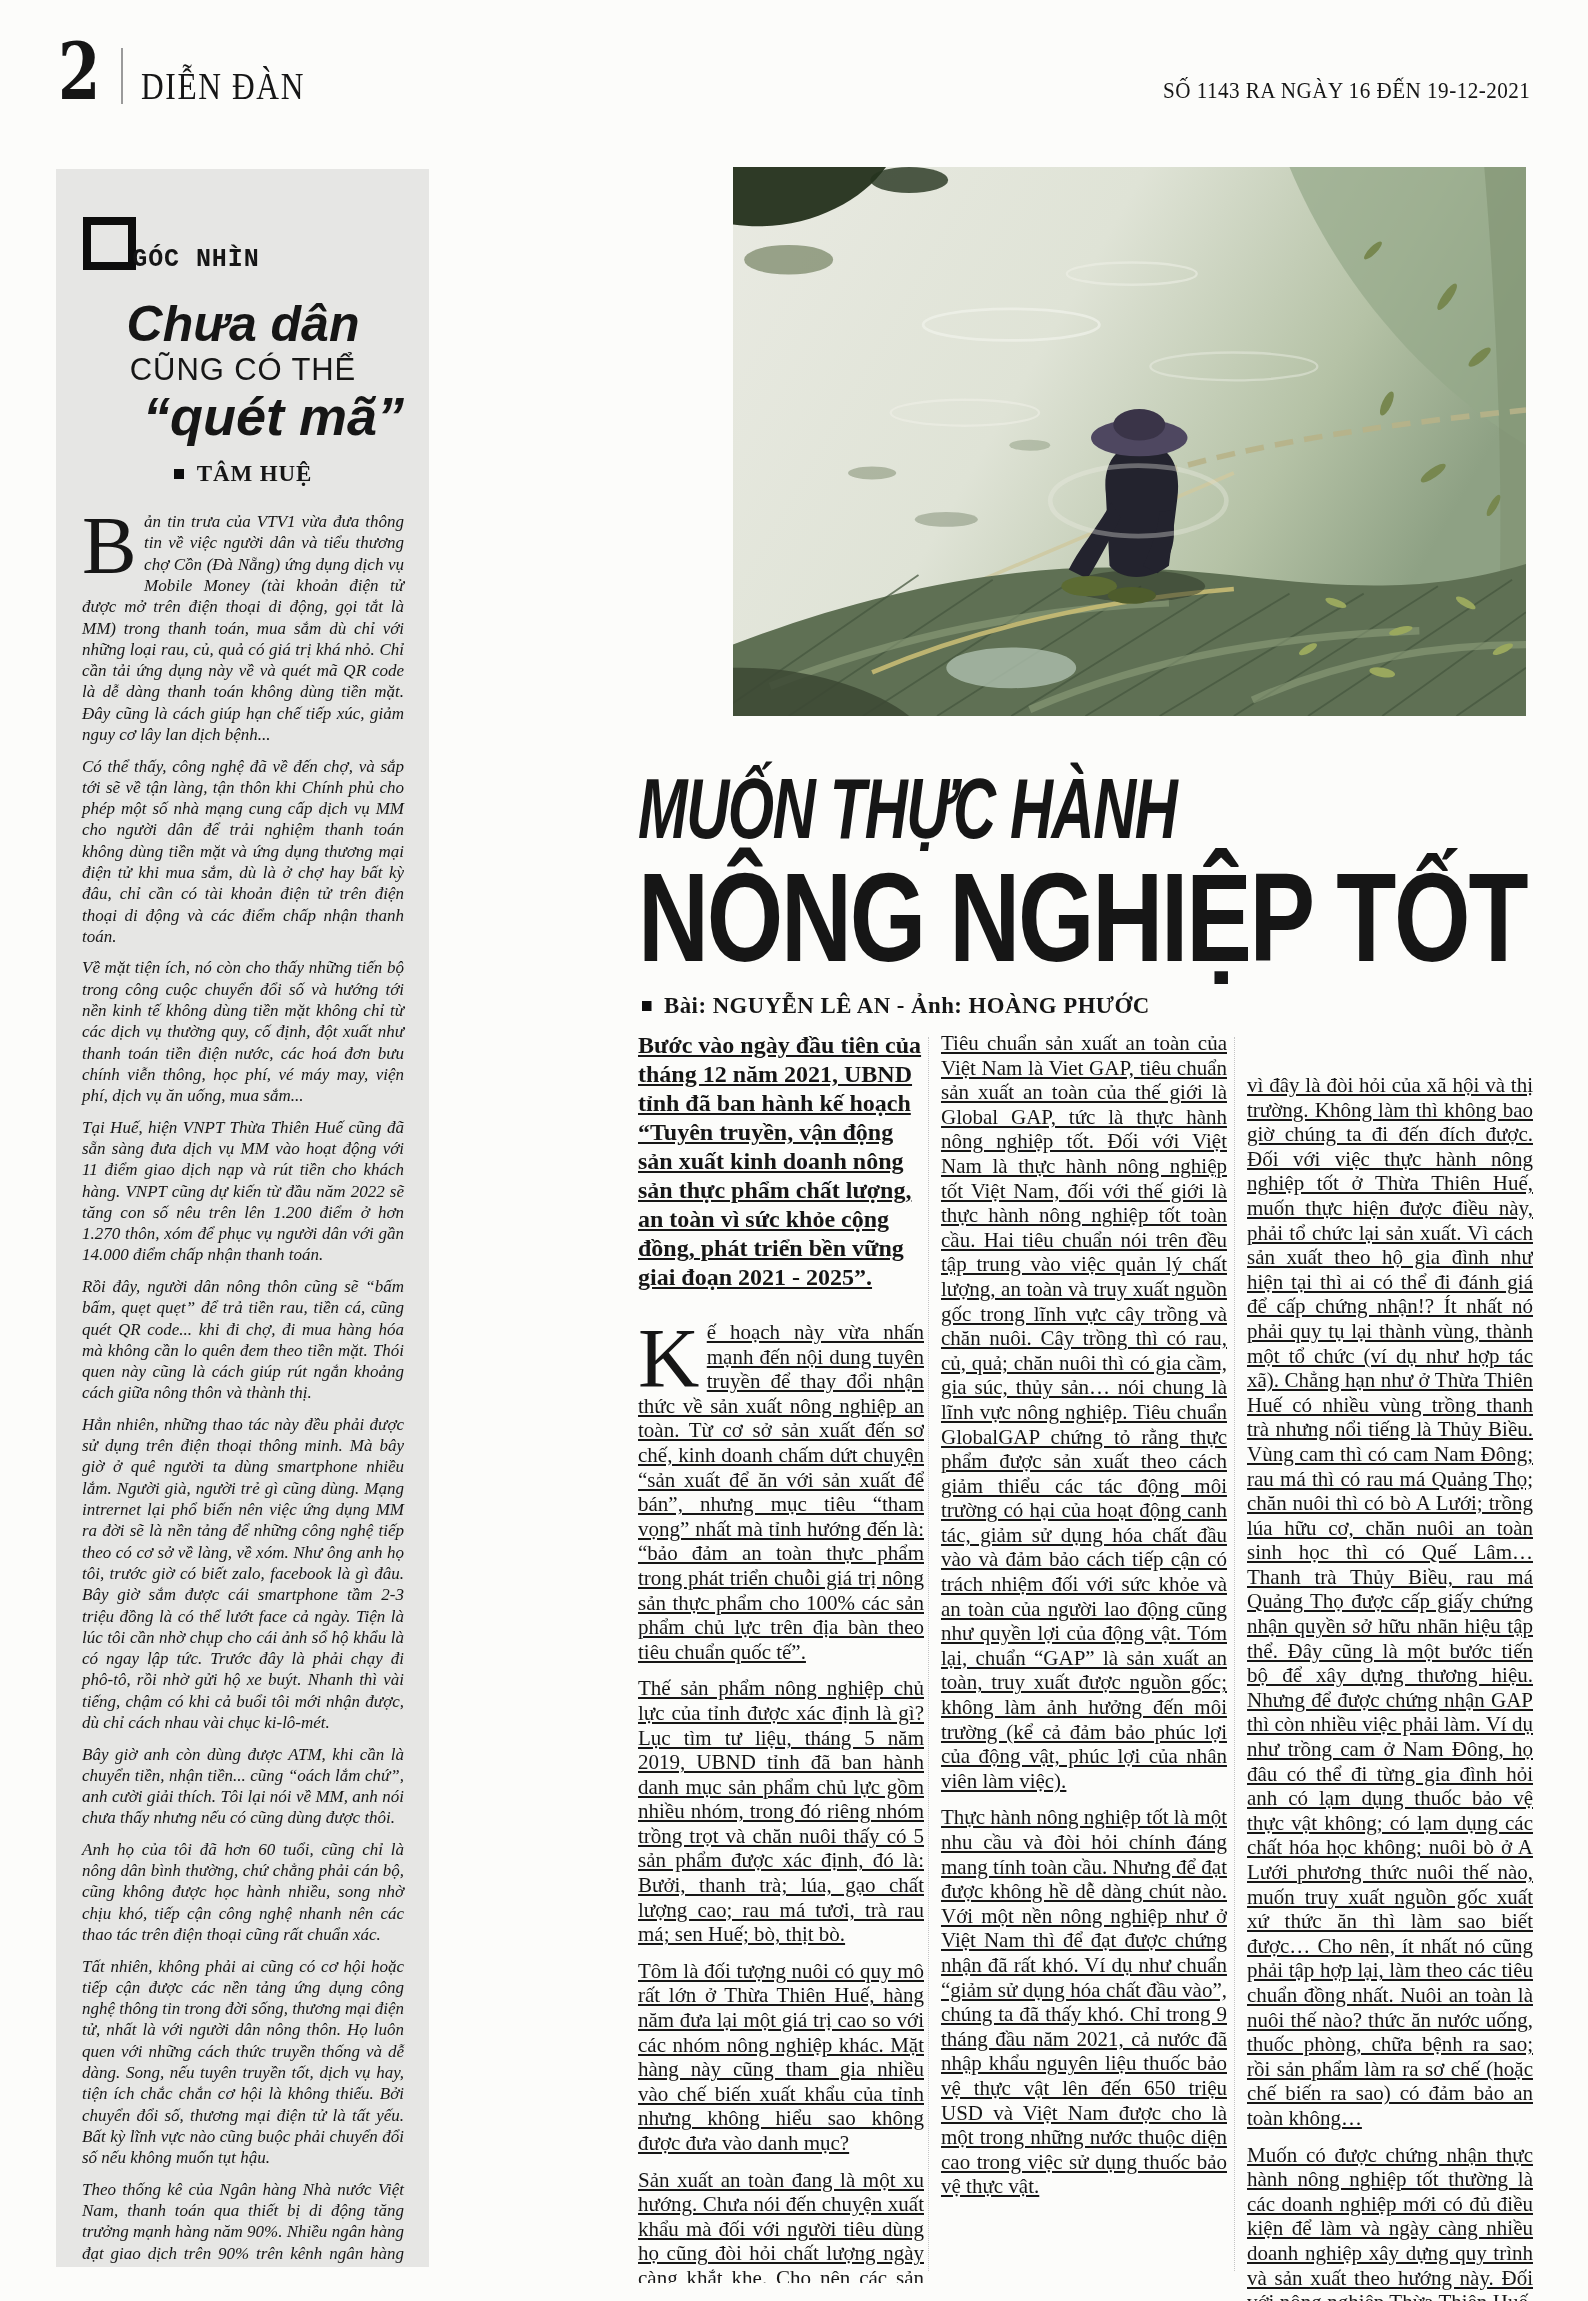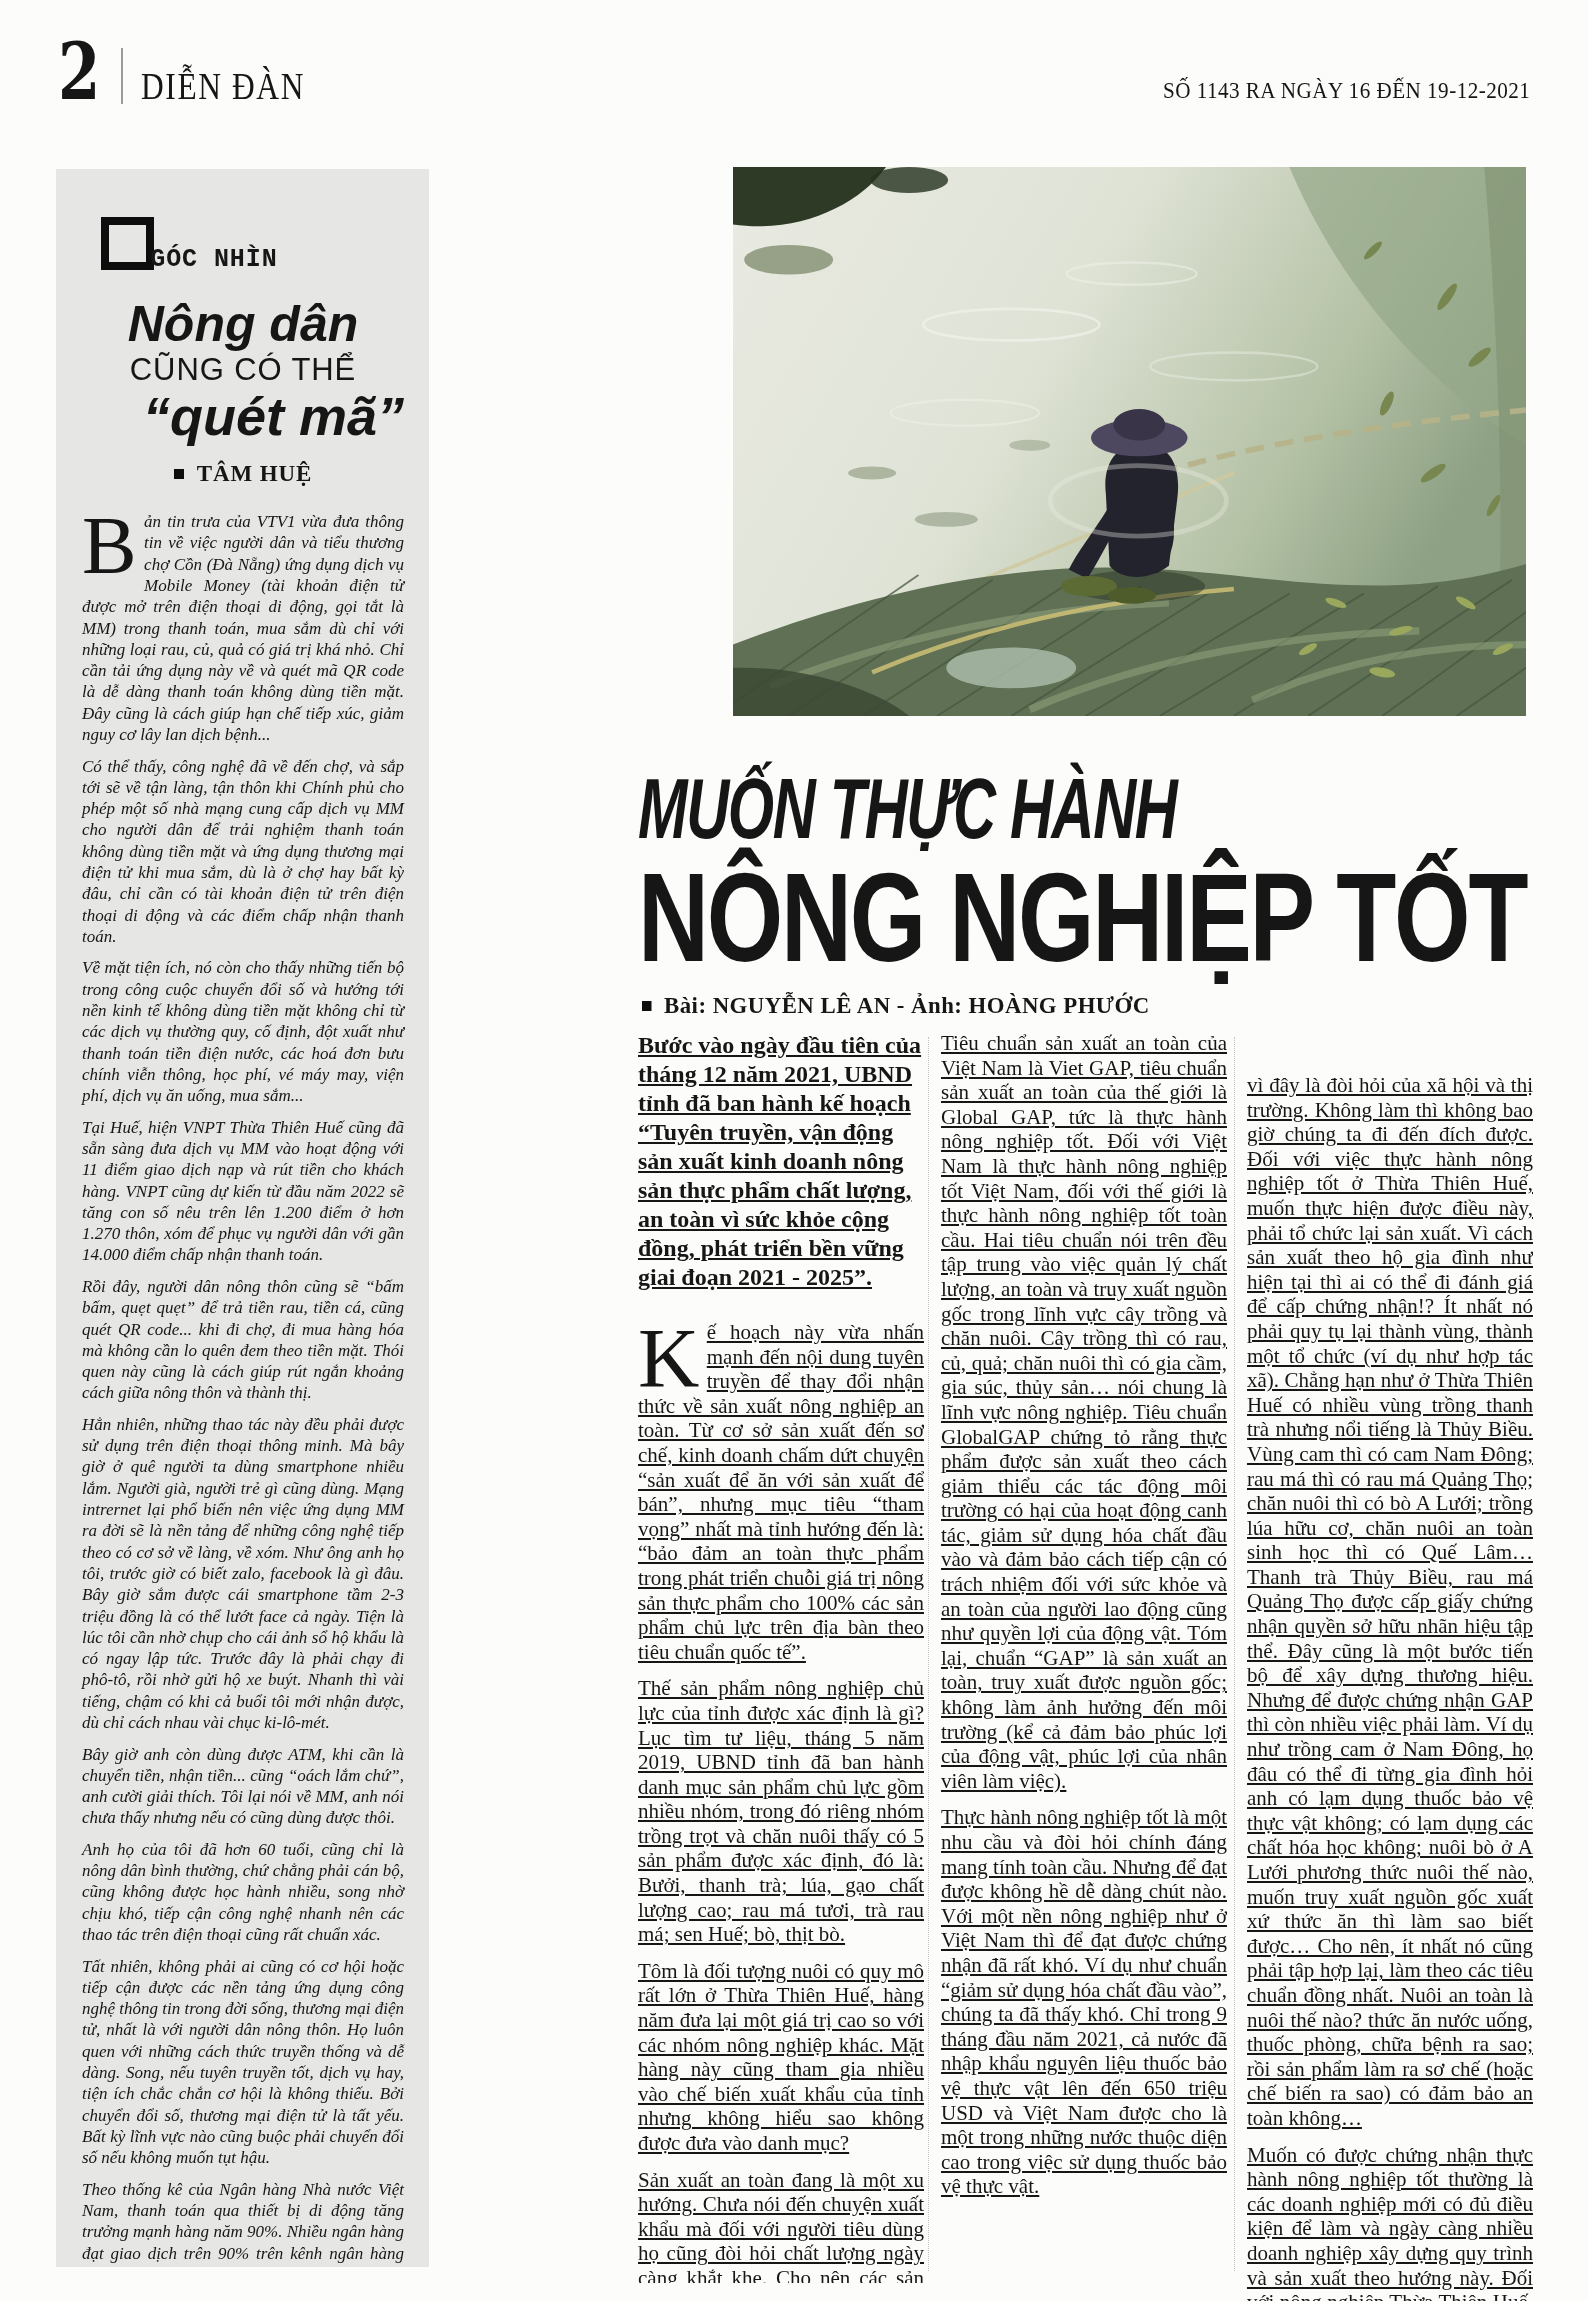"GÓC NHÌN" .kicker-row { margin-left: 19px -> 1px }
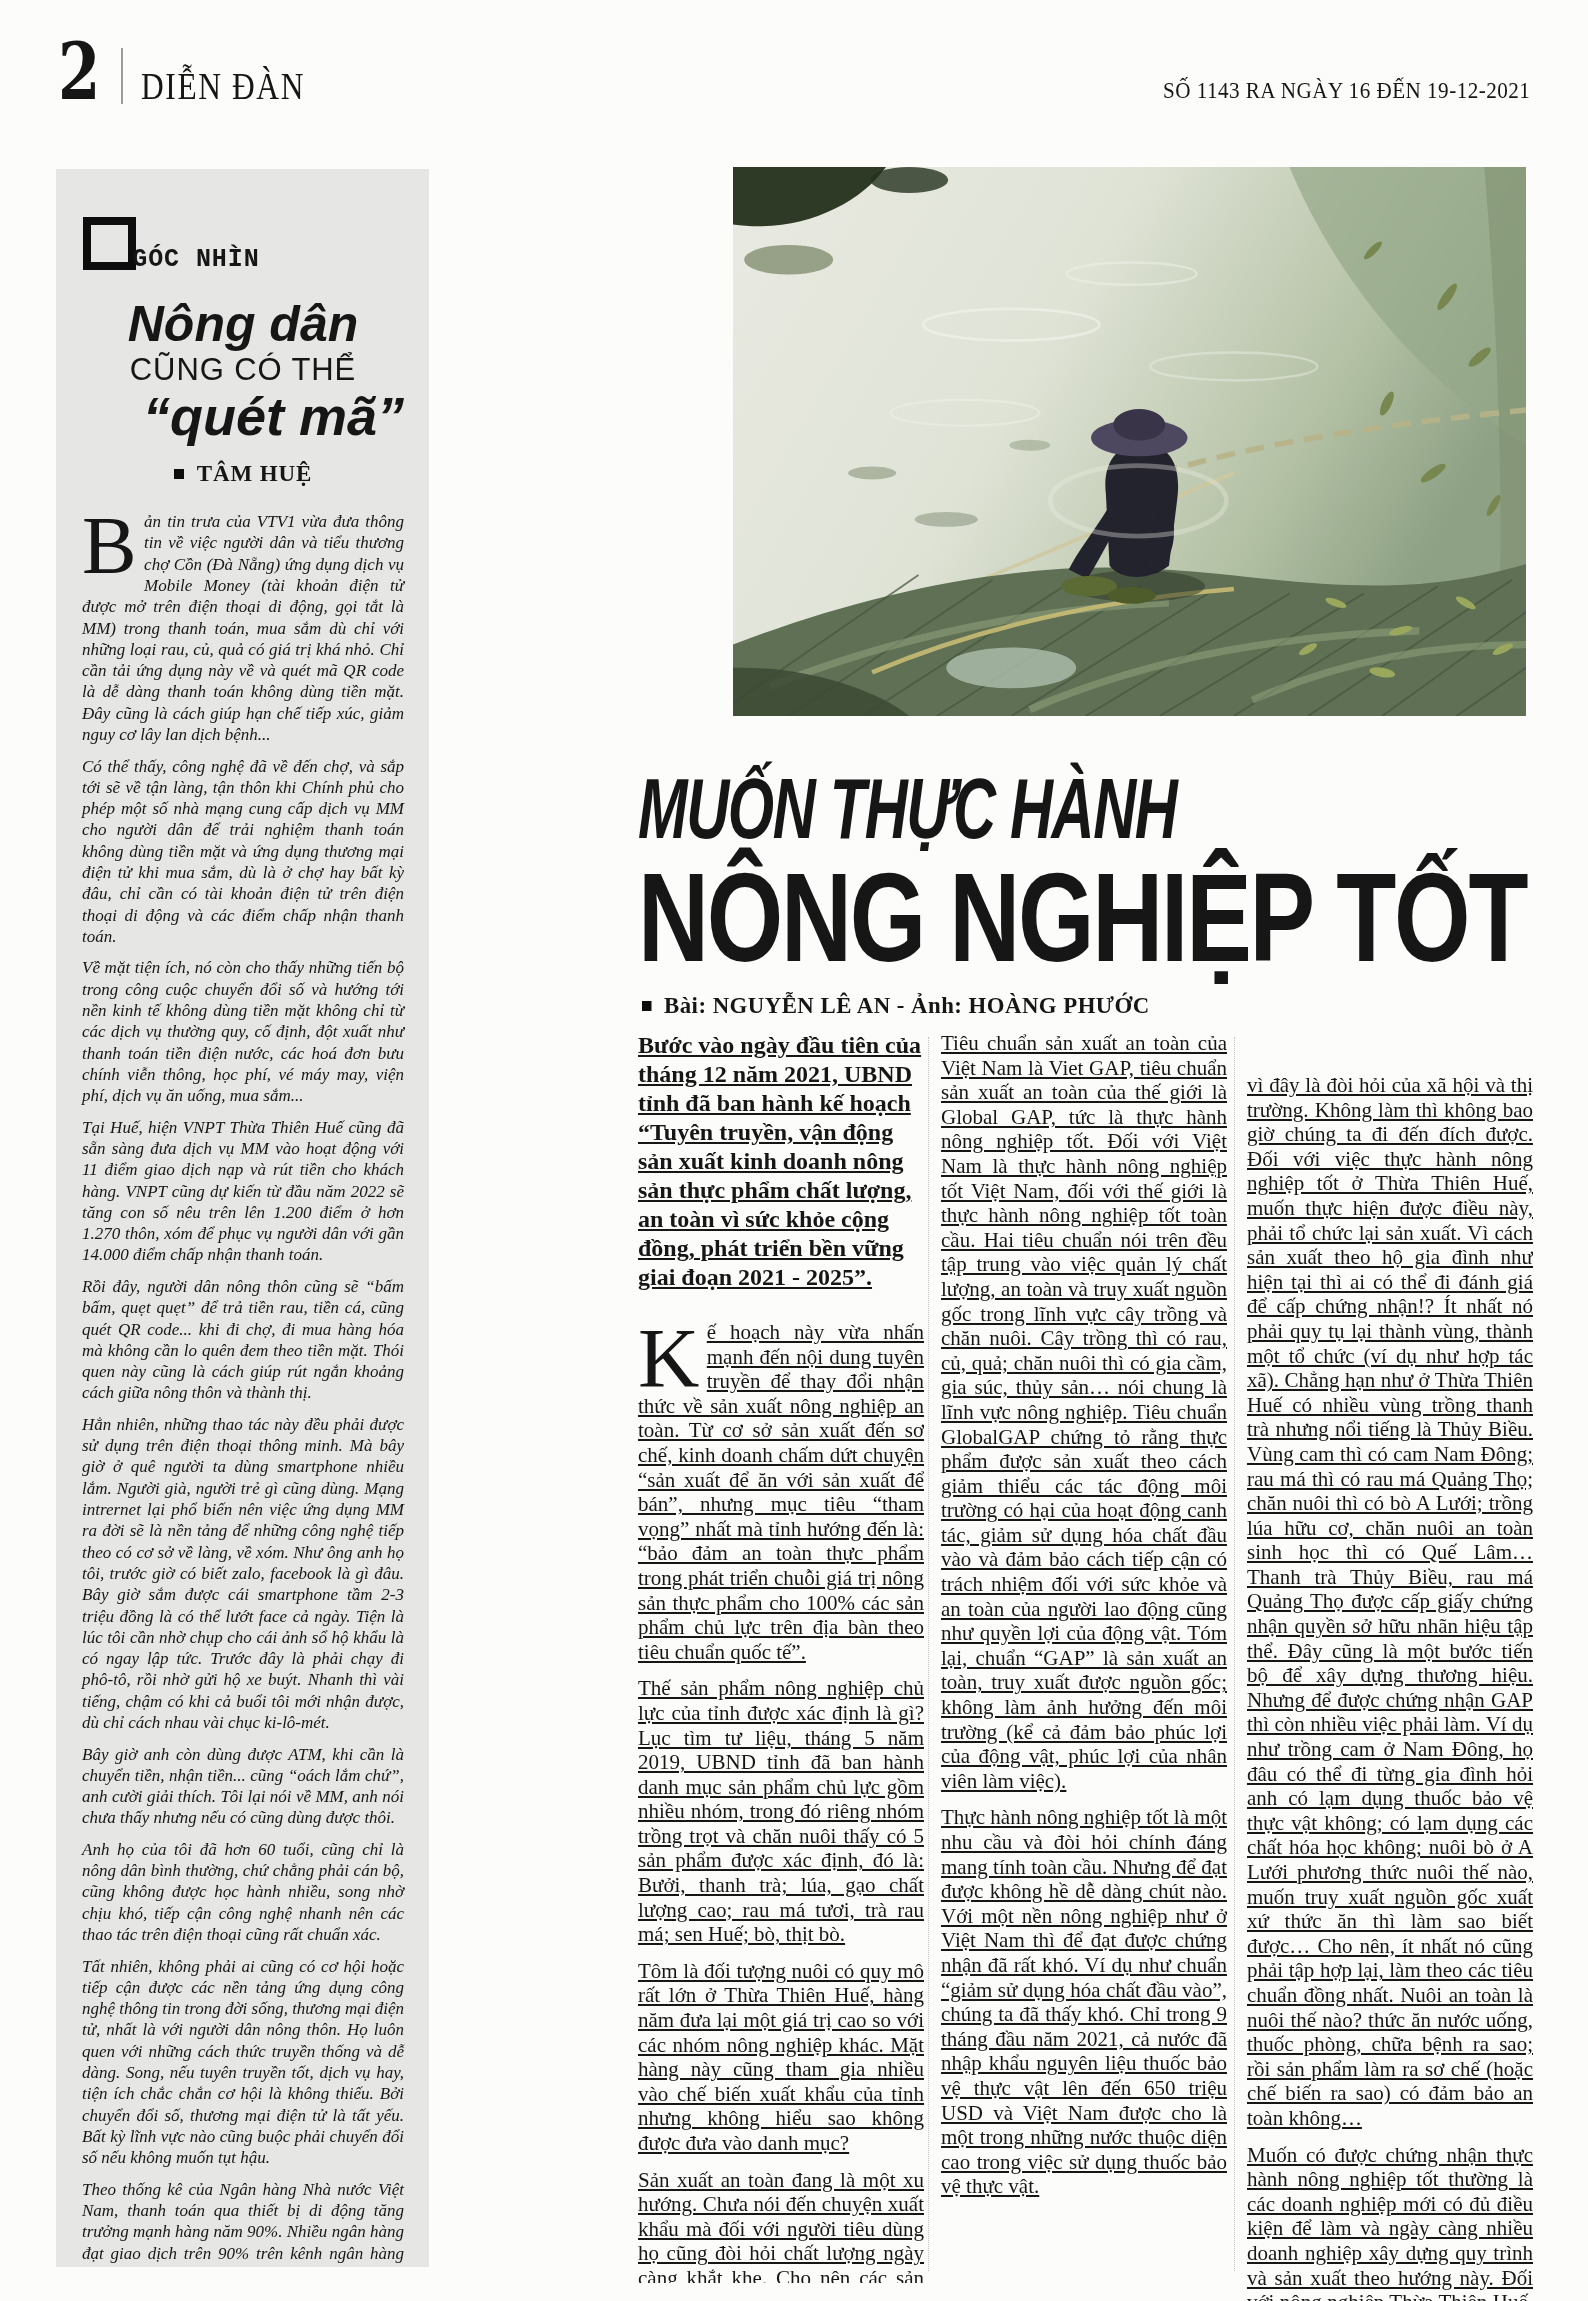"Nông dân" div.op-title1 { text: Nông -> Chưa }
